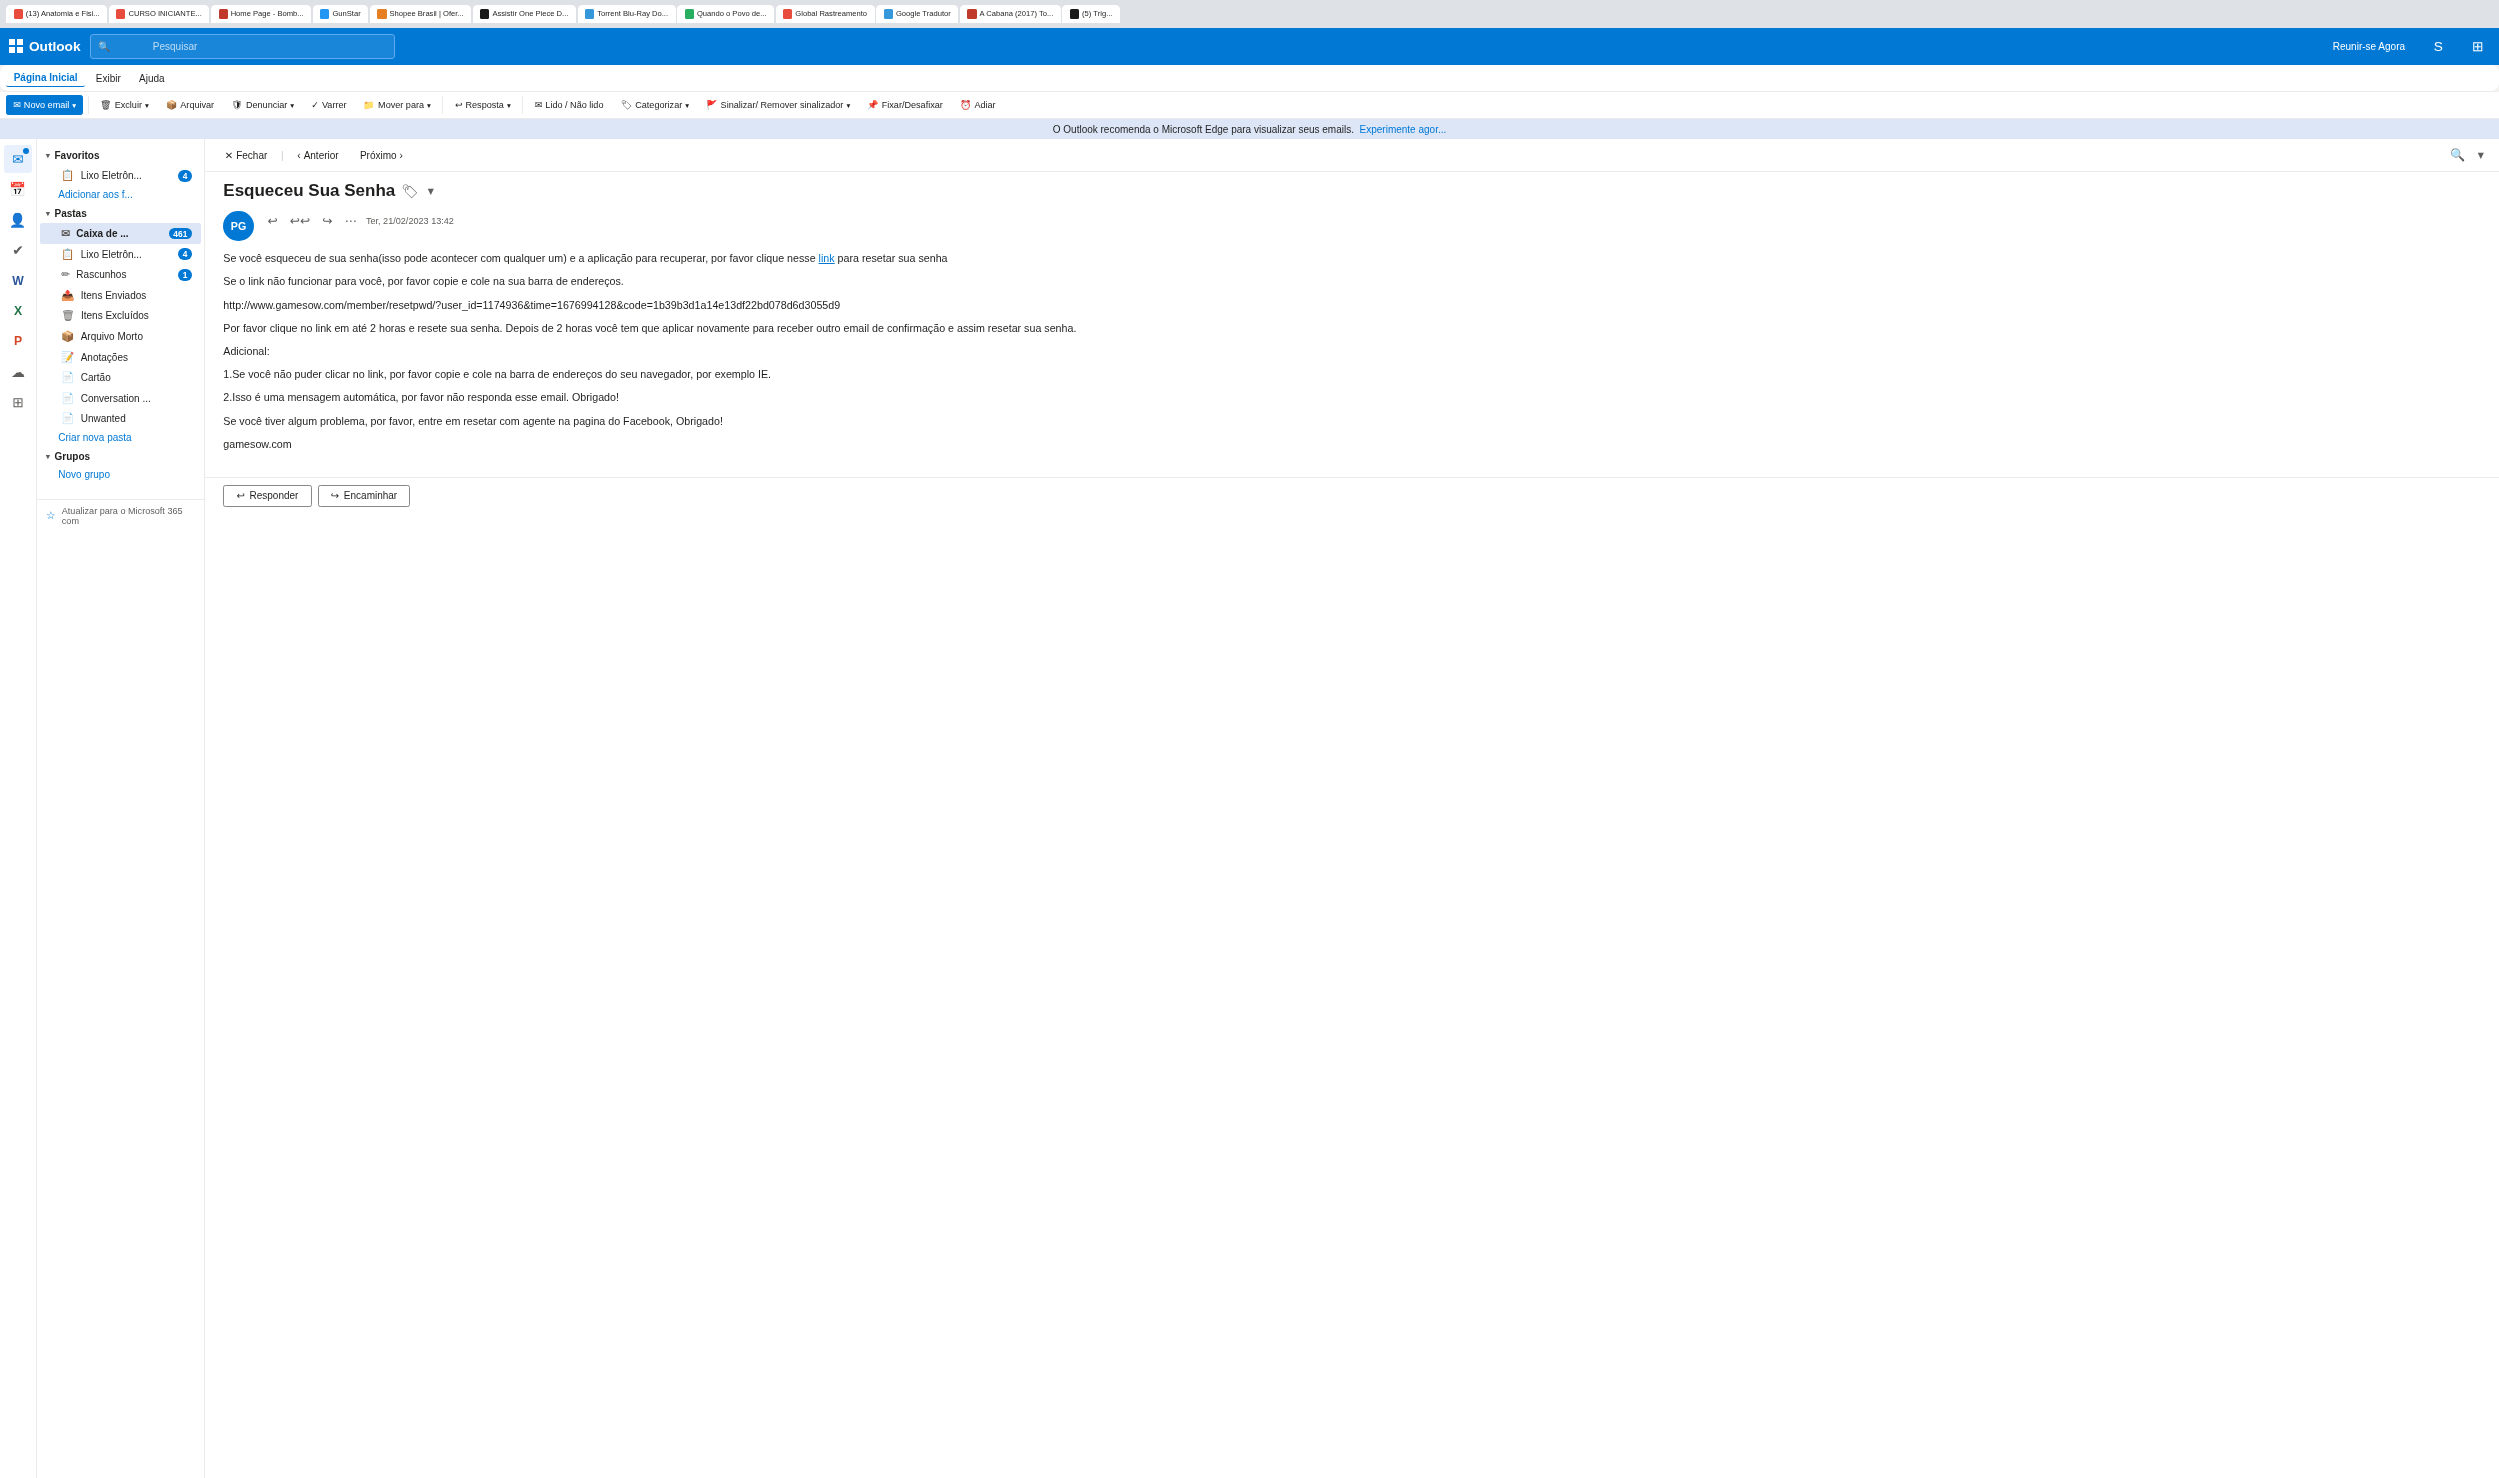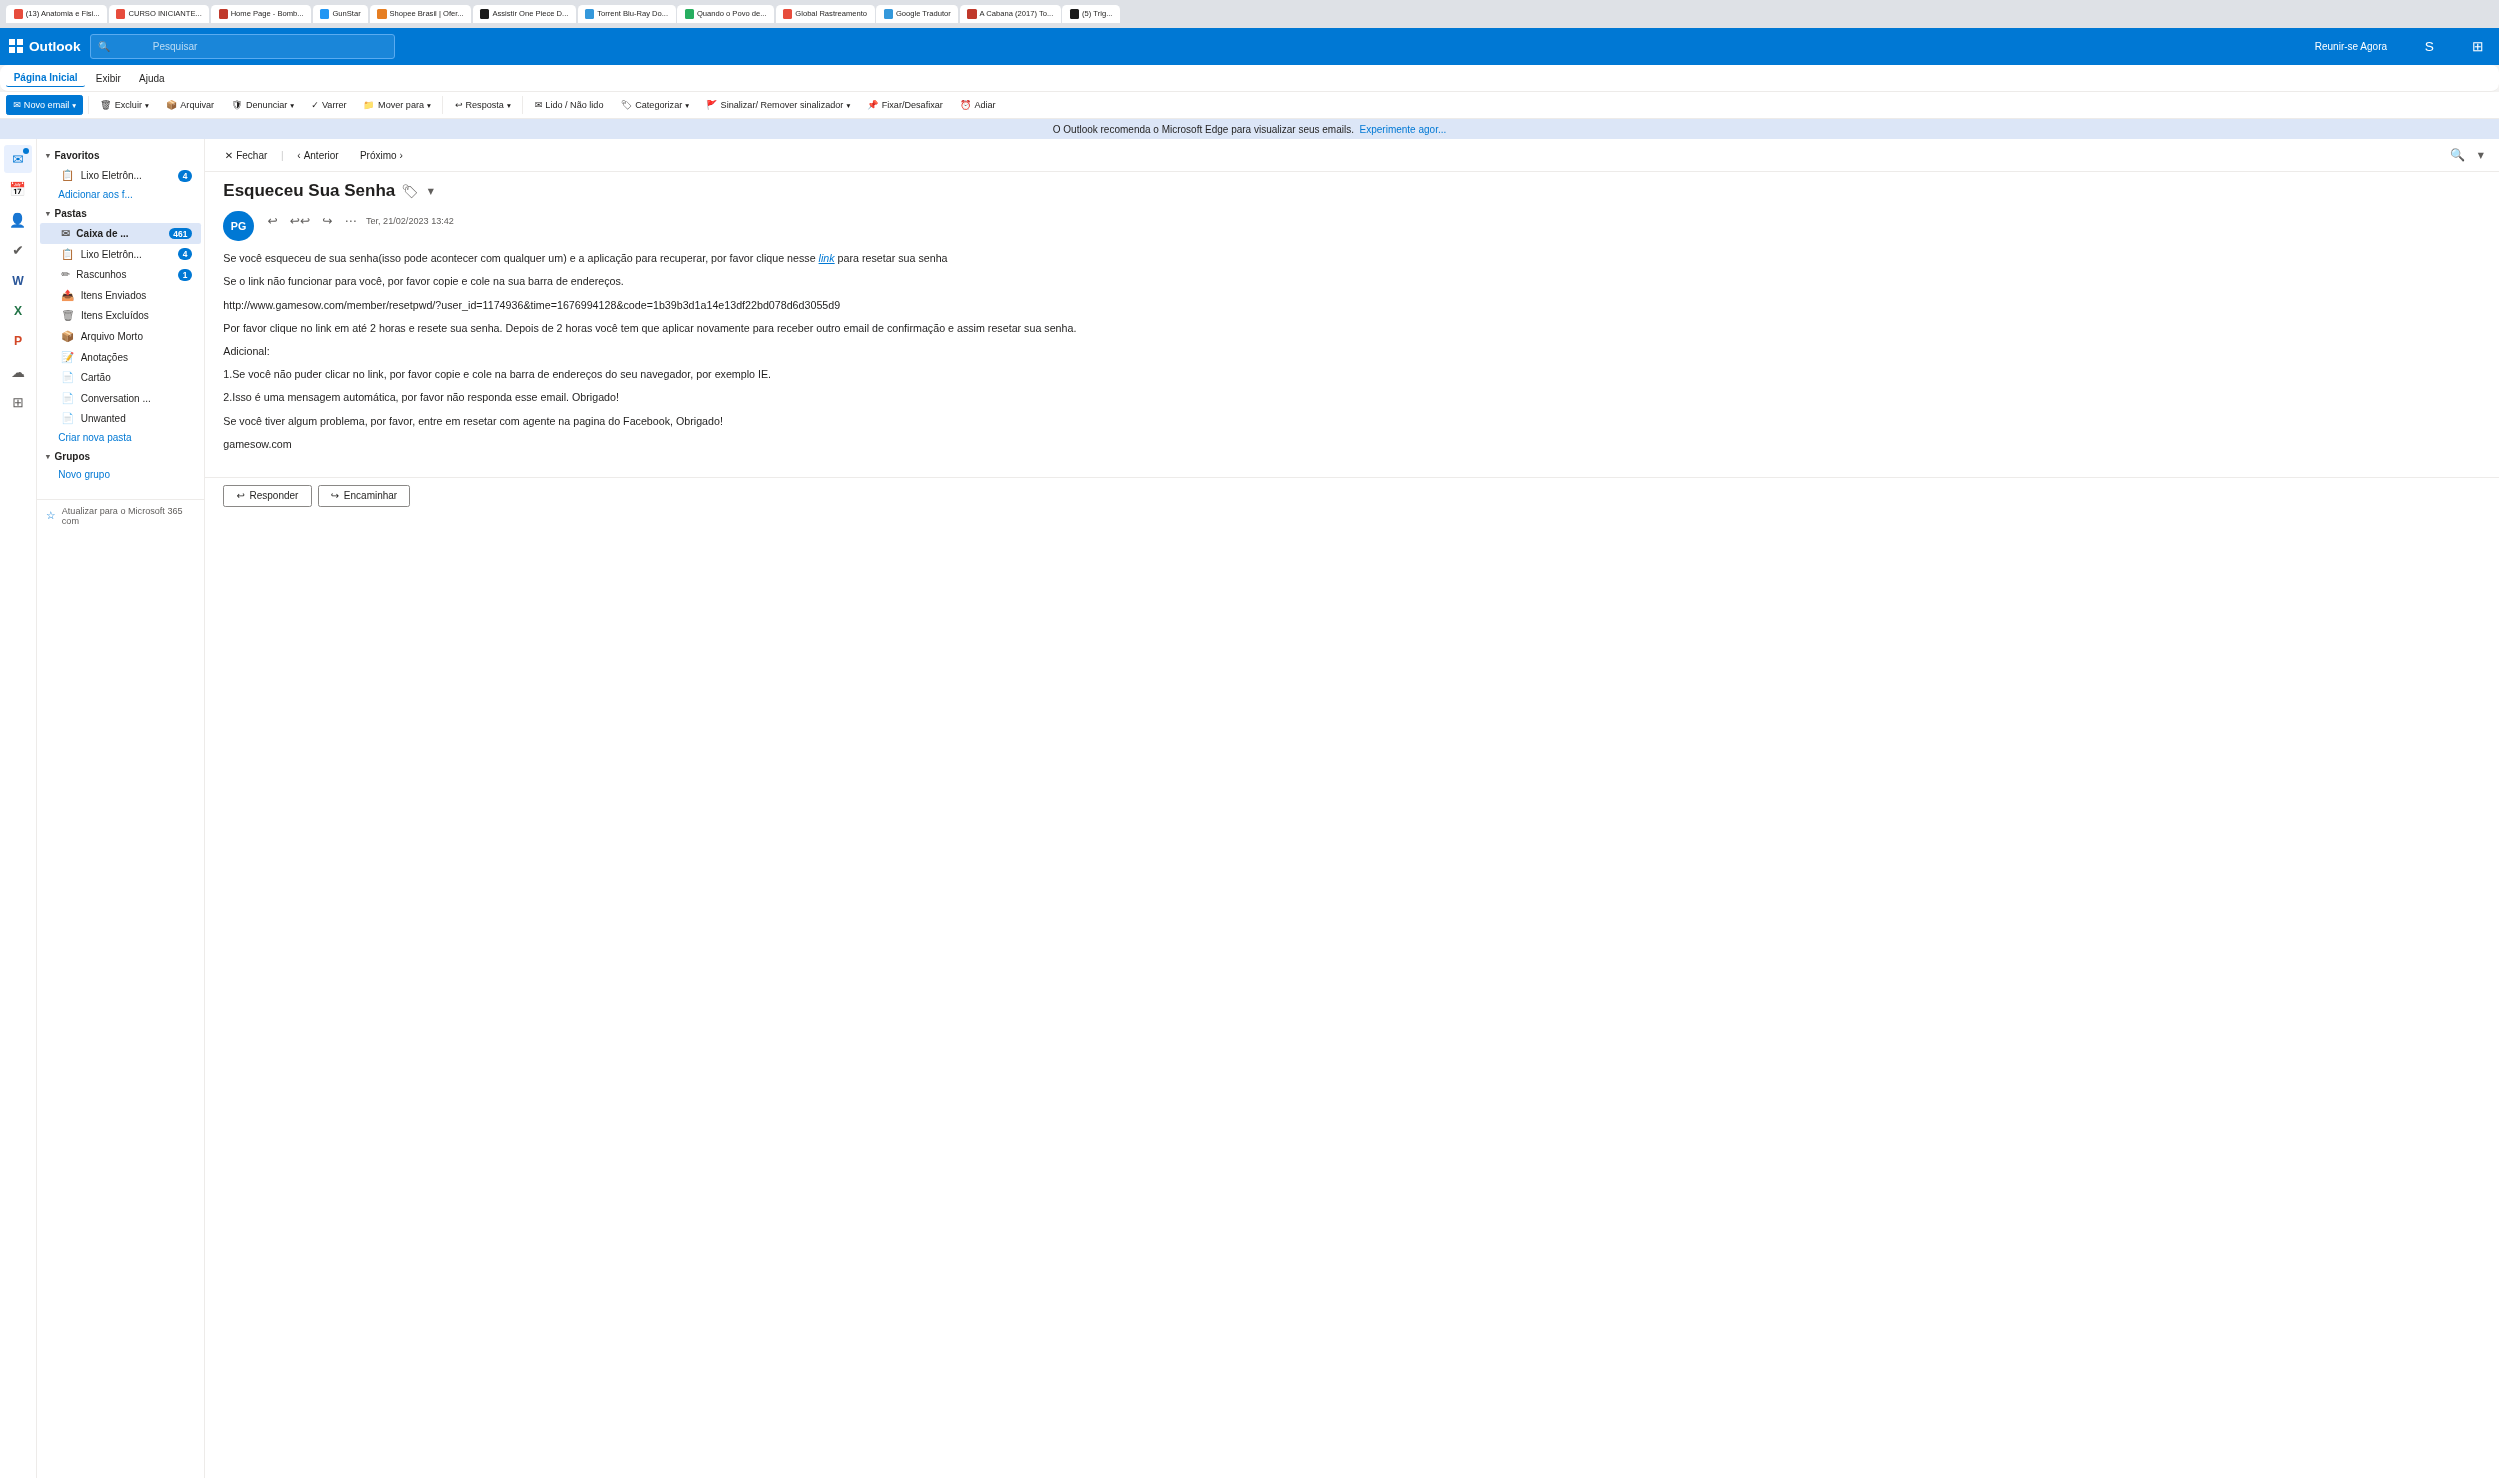"Reunir-se Agora" .topbar-right { gap: 24px -> 15px }
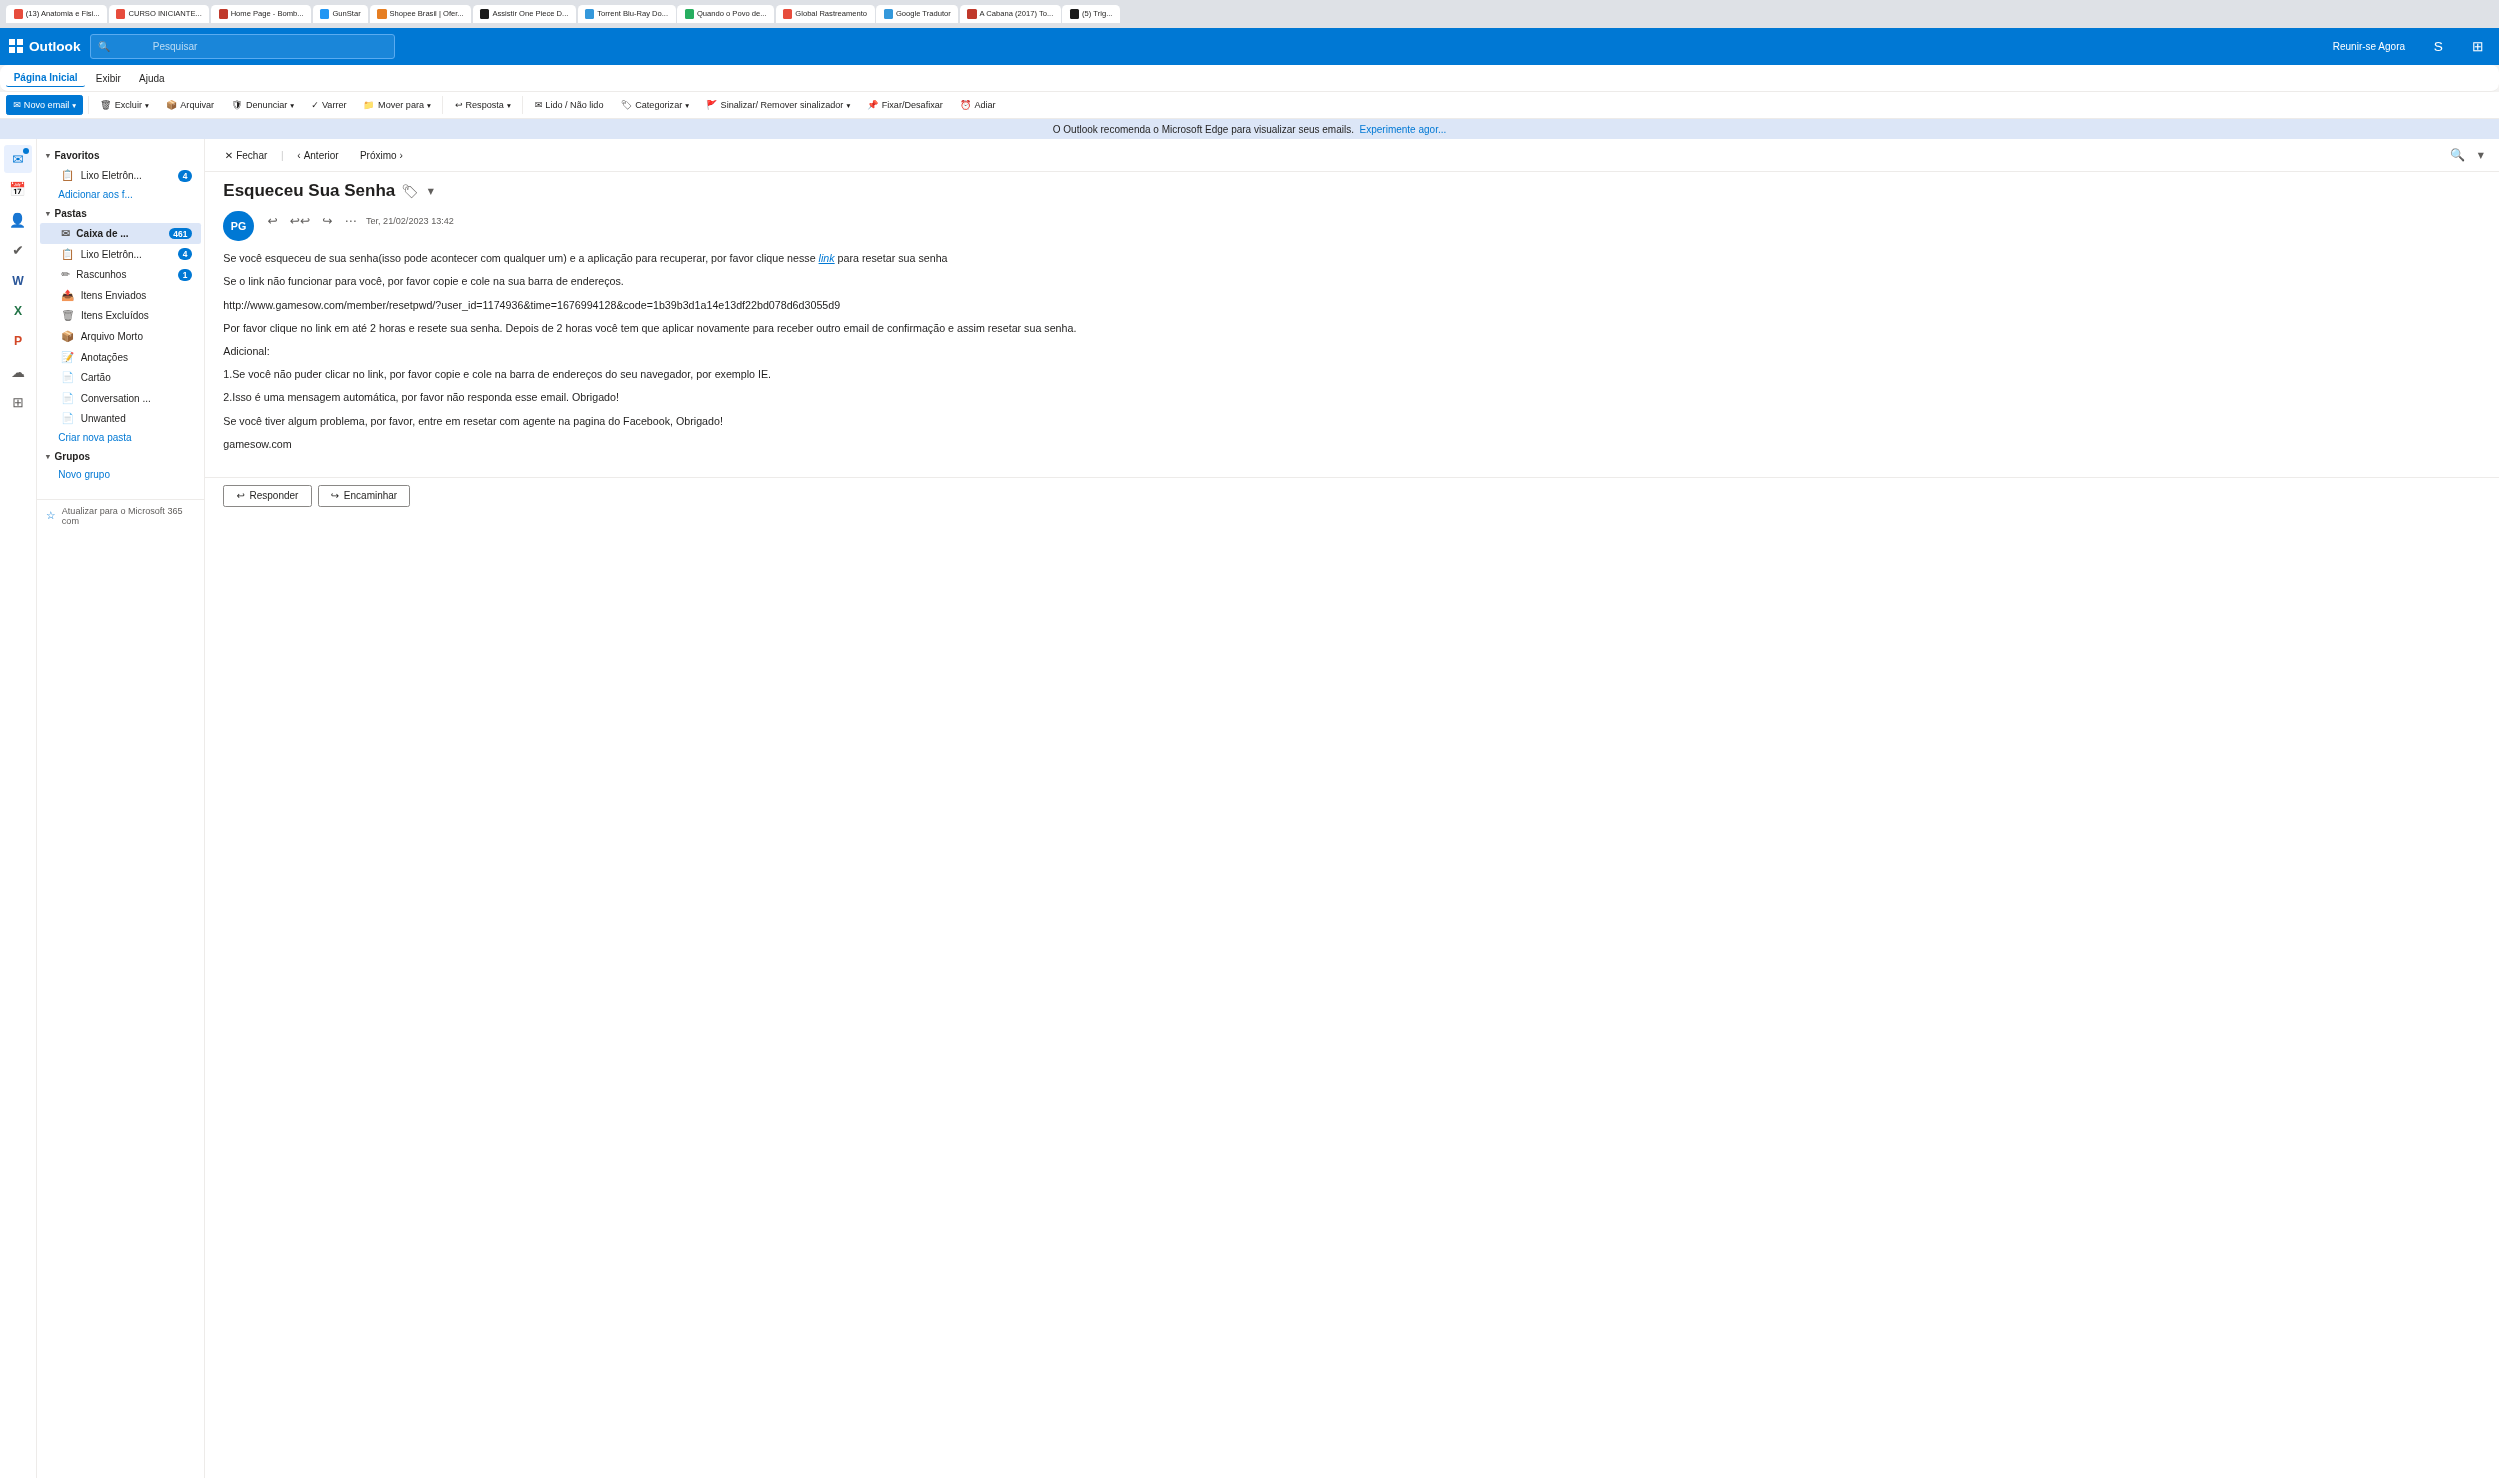"link" .email-body a { font-style: italic -> none }
